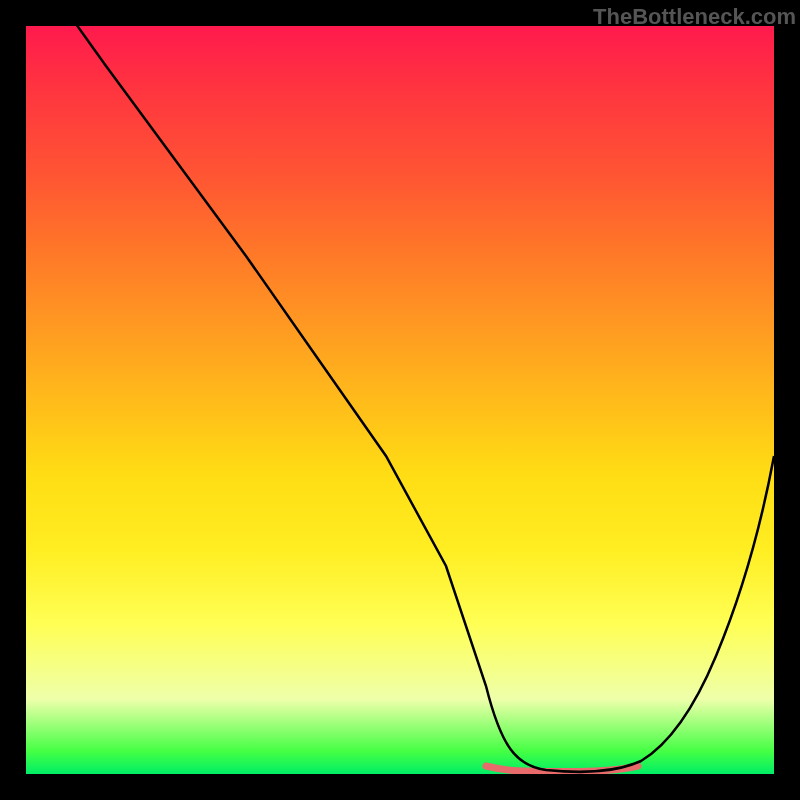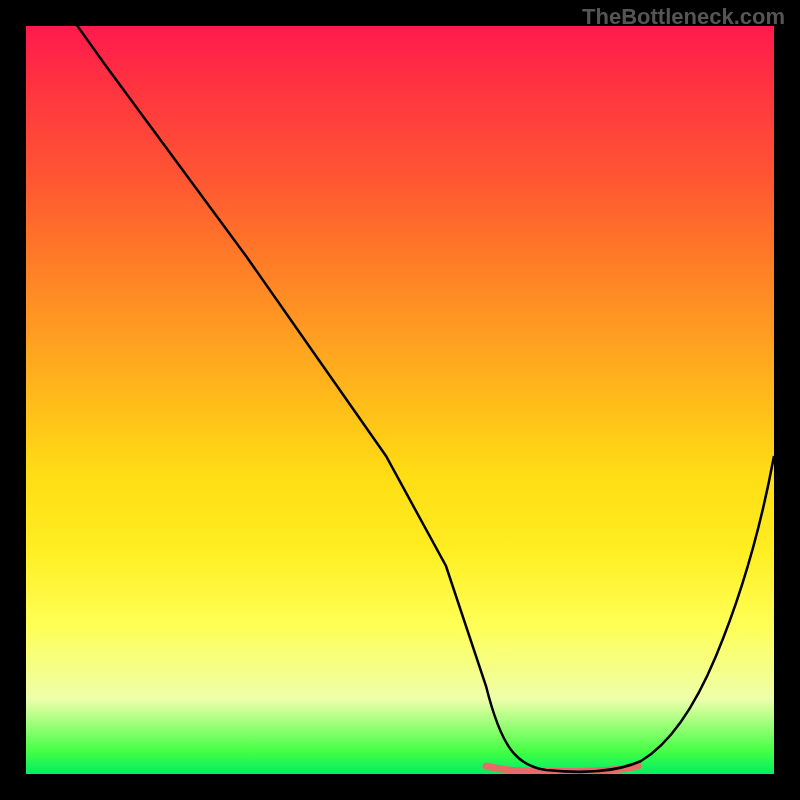"TheBottleneck.com" .watermark { right: 15px -> 4px }
